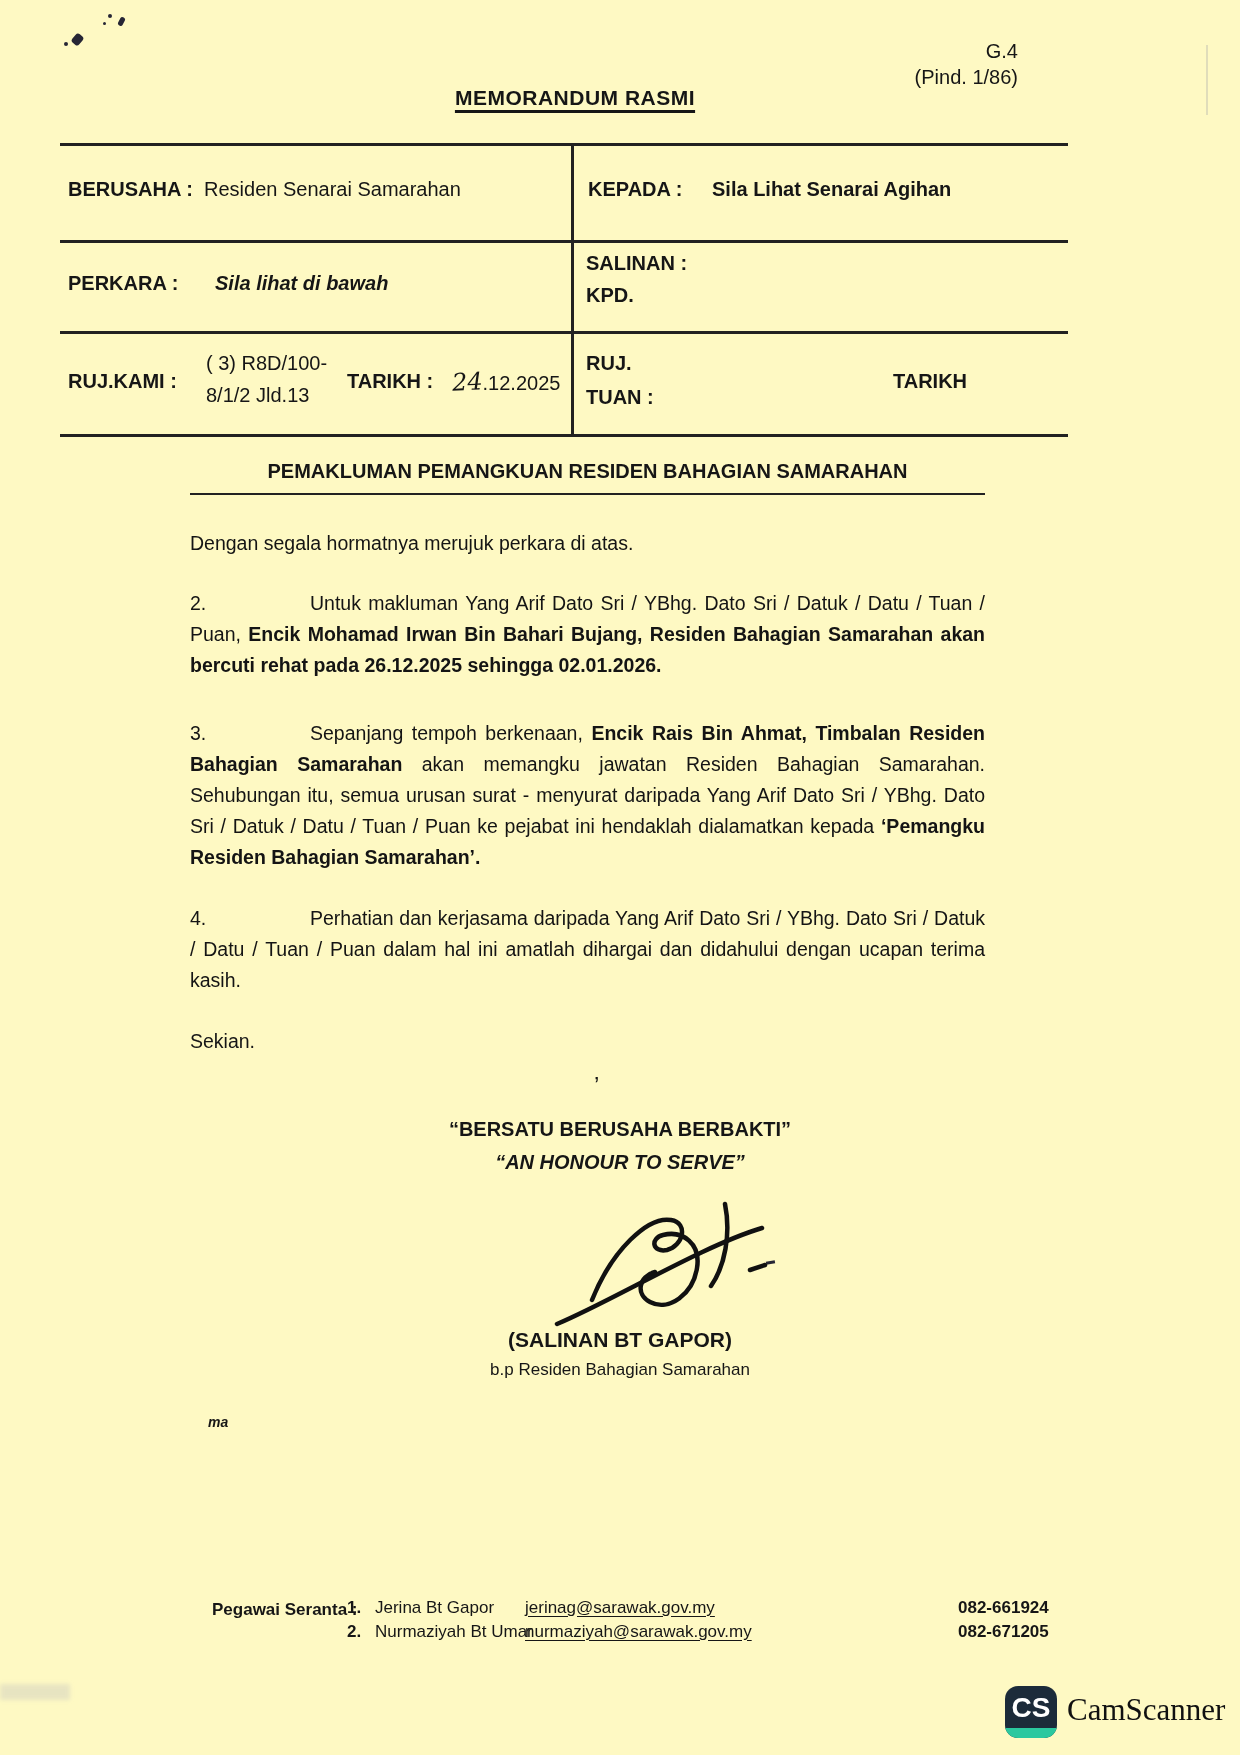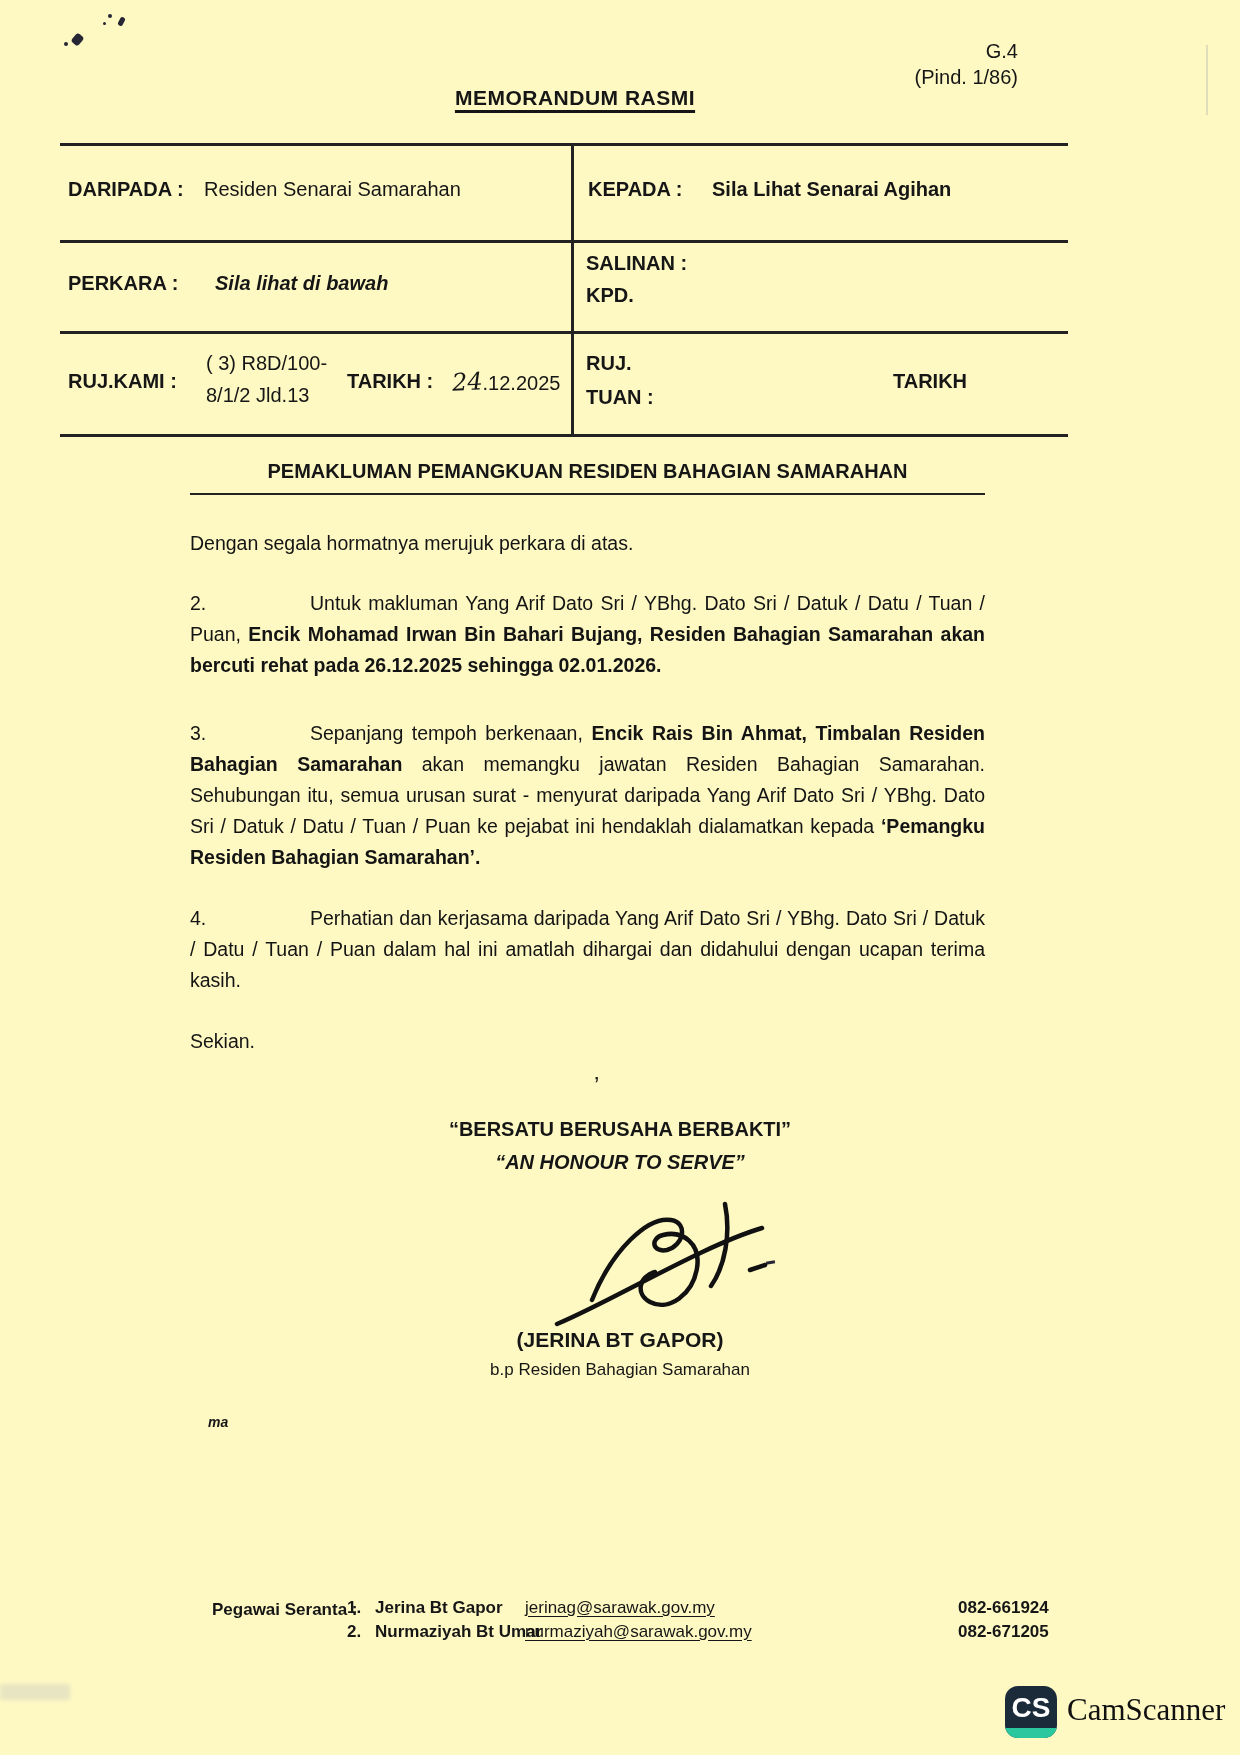"DARIPADA :" div.cell-lbl { text: DARIPADA -> BERUSAHA }
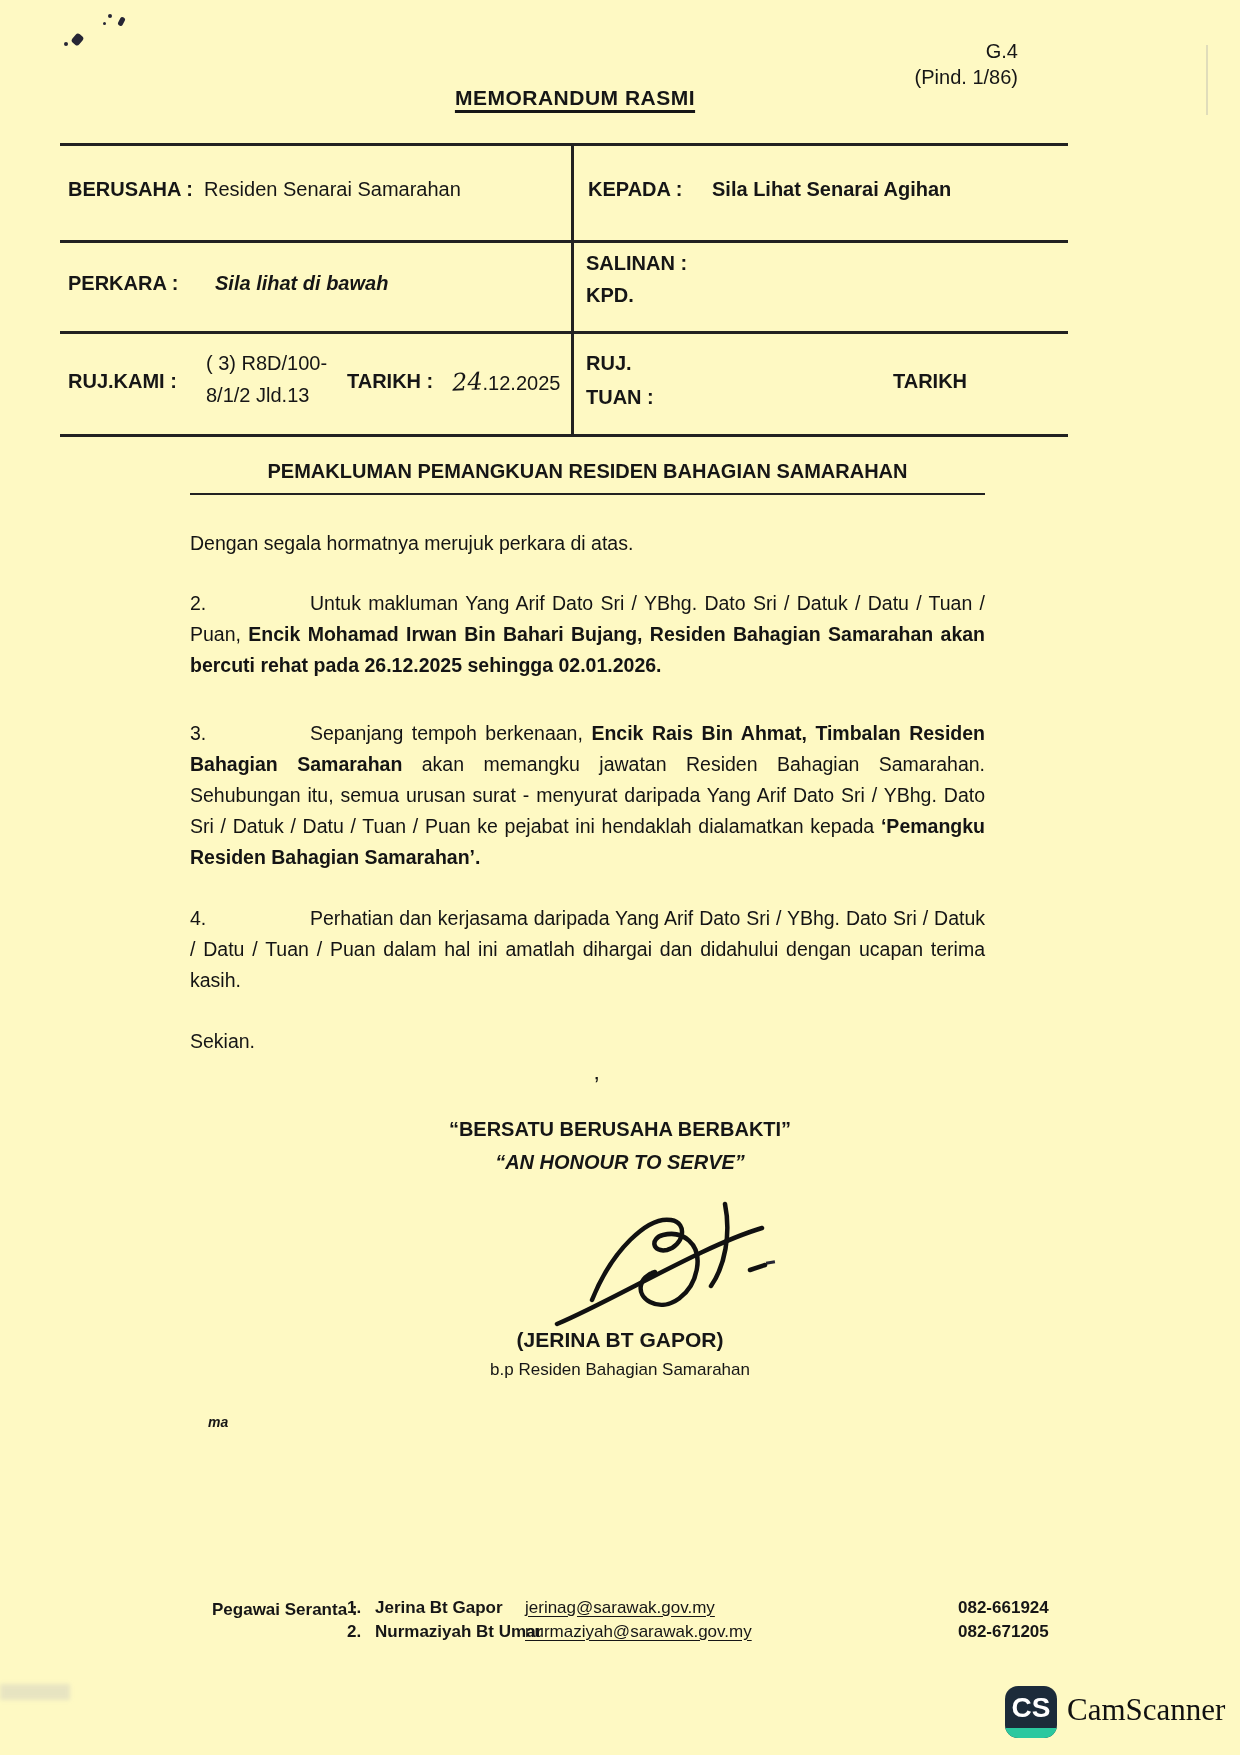"(JERINA BT GAPOR)" div.abs { text: JERINA -> SALINAN }
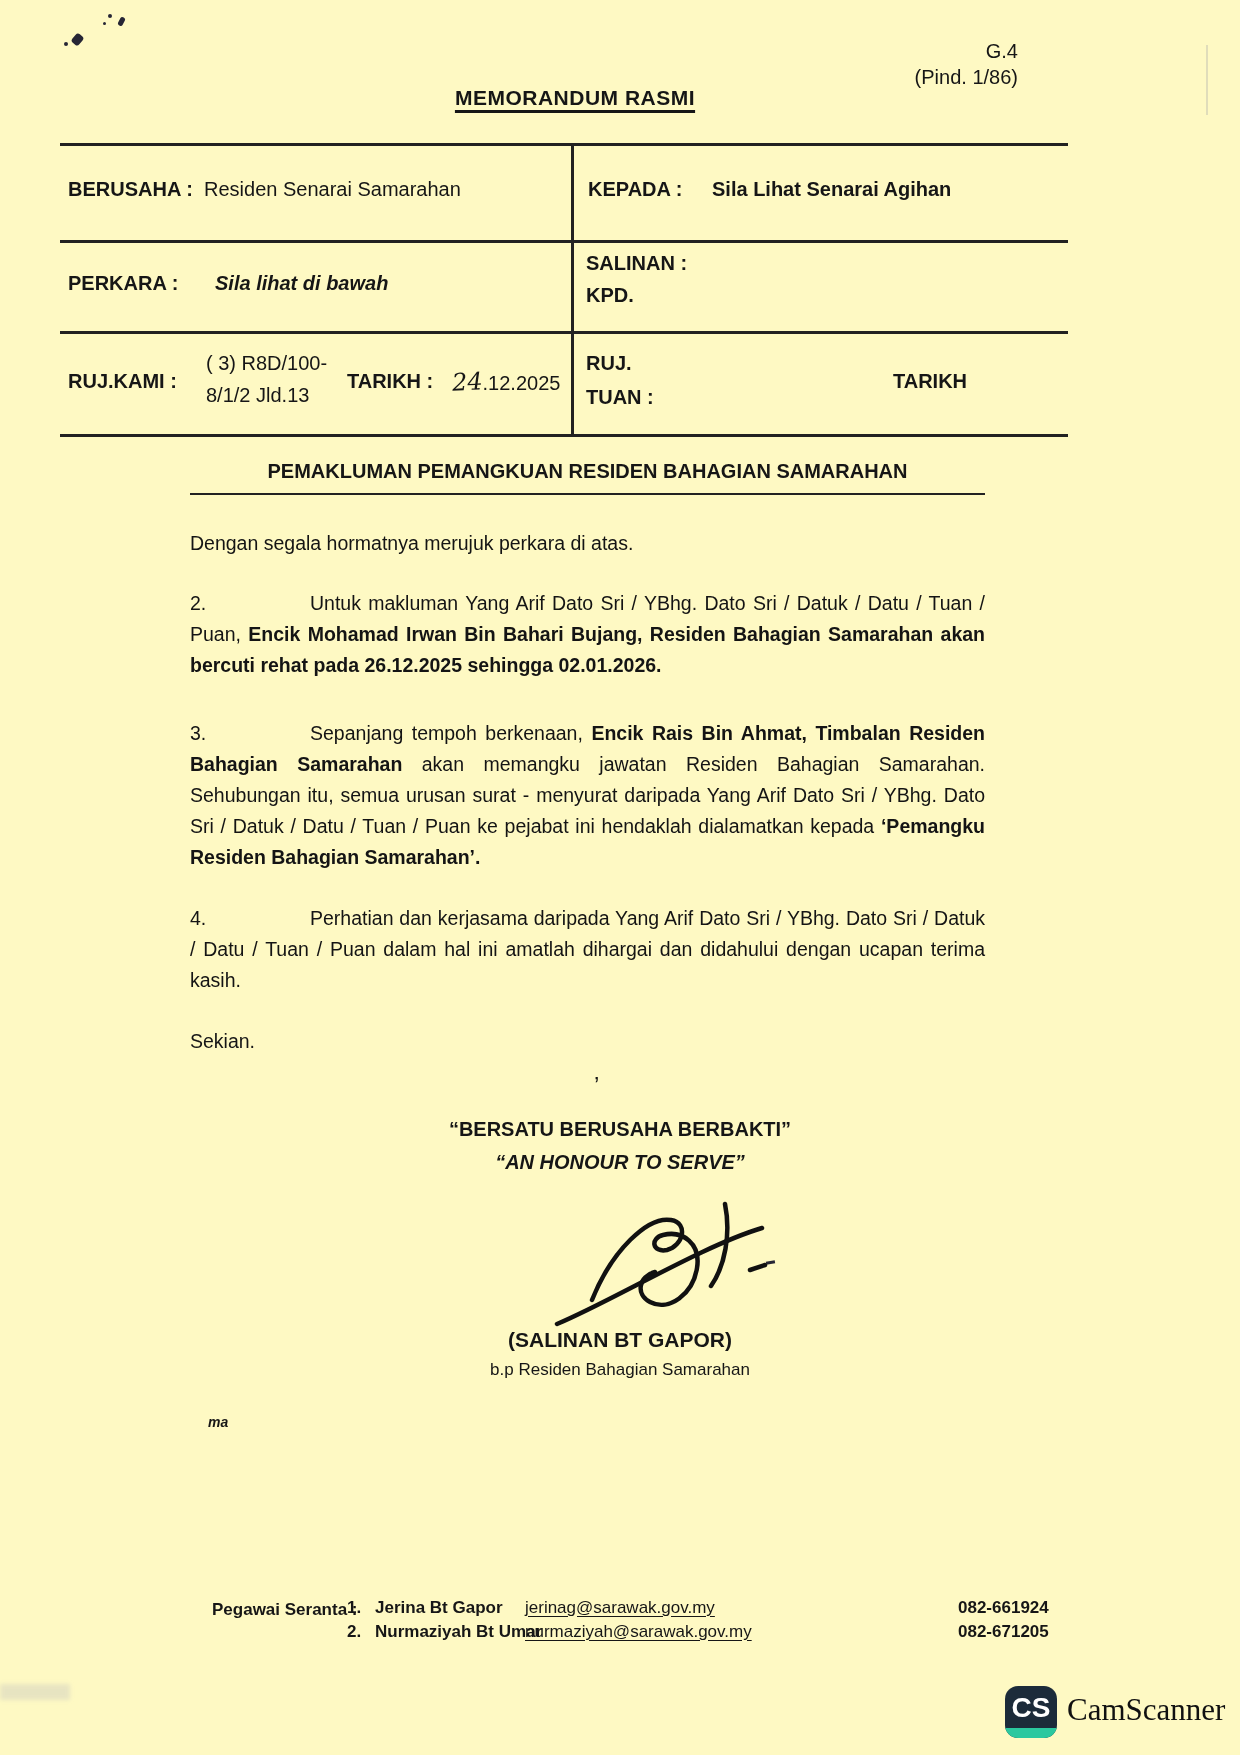"Jerina Bt Gapor" .f-name { font-weight: bold -> normal }
